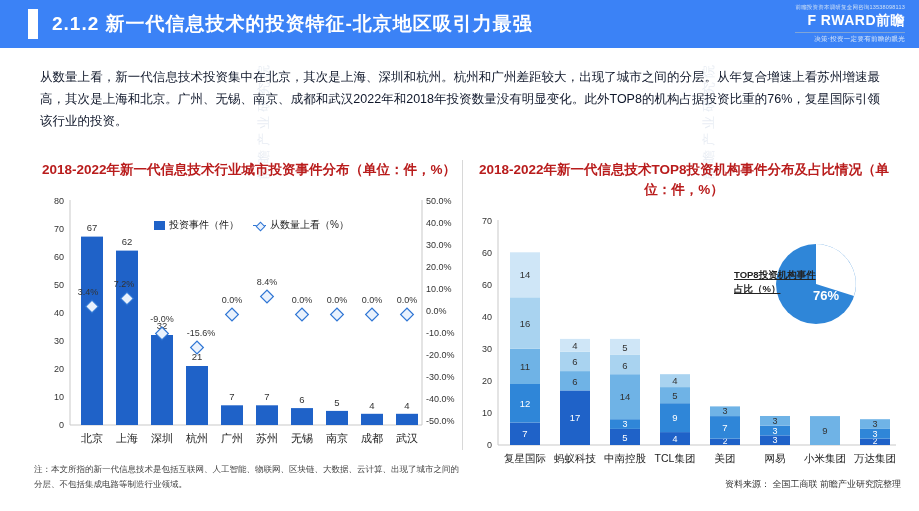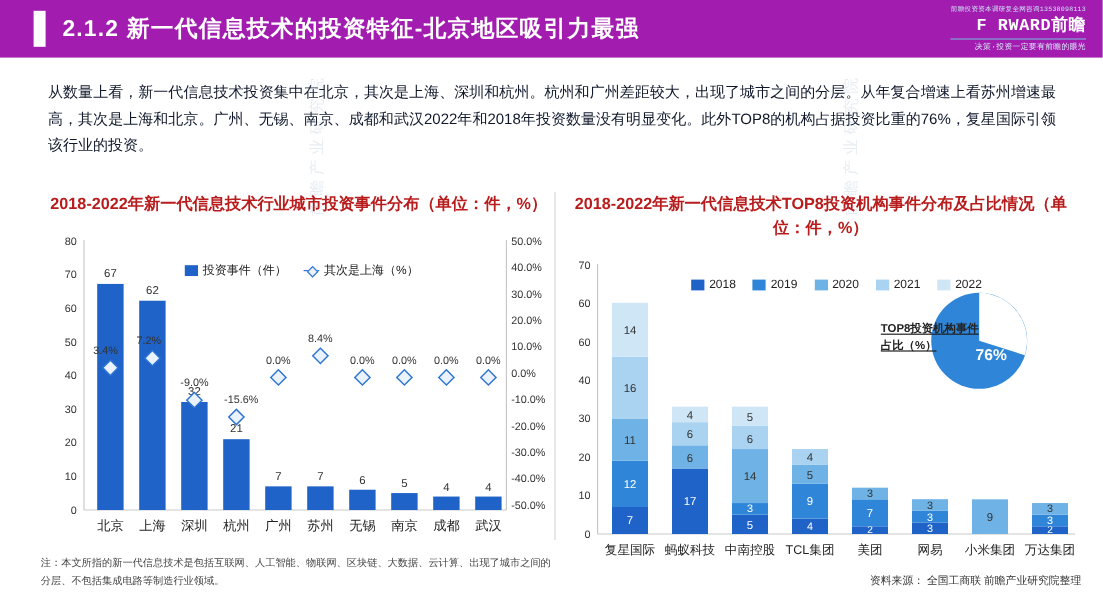"2.1.2 新一代信息技术的投资特征-北京地区吸引力最强" .header { background: #a21caf -> #3b82f6 }
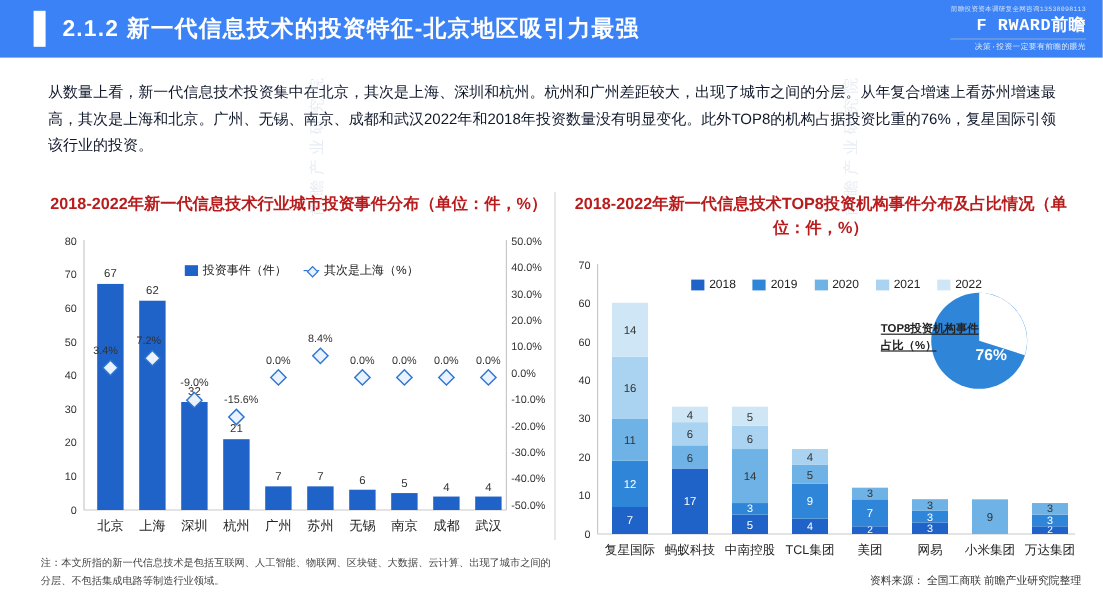"F RWARD前瞻" .brand { font-family: Liberation Mono, monospace -> none }
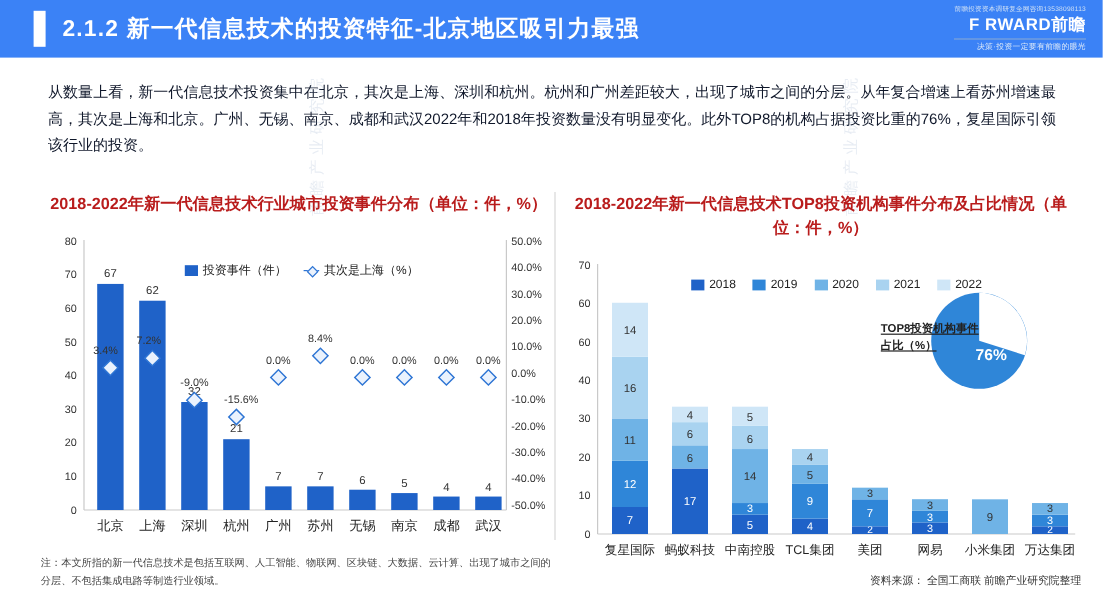"其次是上海（%）" span { text: 其次是上海 -> 从数量上看 }
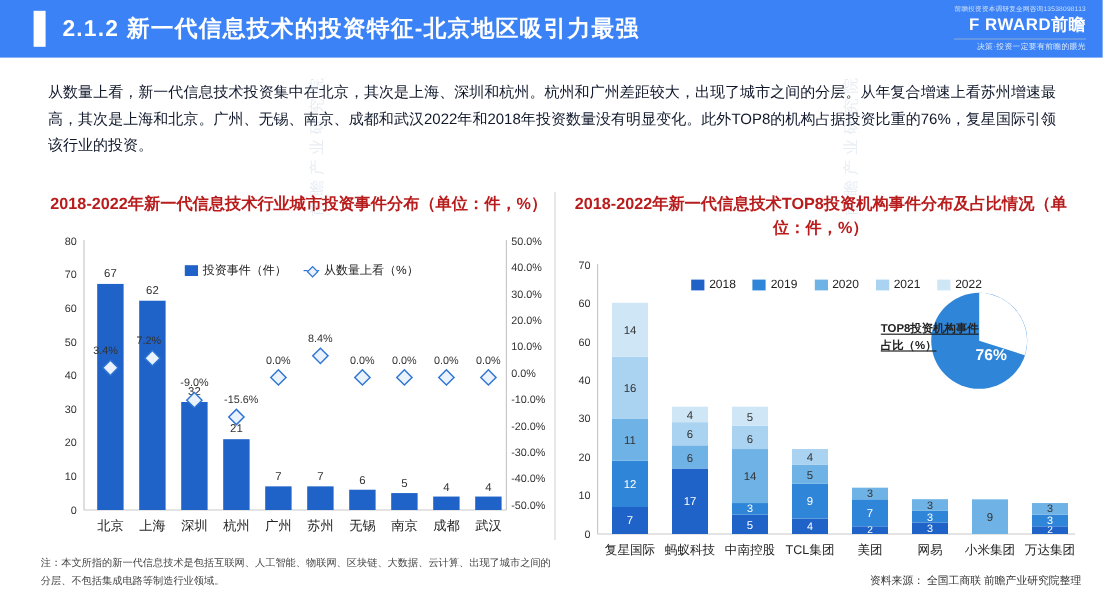"2018" div.legend { html: <div> <div> <span></span> <span>2018</span> </div> <div> <span></span> <span>2019</span> </div> <div> <span></span> <span>2020</span> </div> <div> <span></span> <span>2021</span> </div> <div> <span></span> <span>2022</span> </div> </div> -> none }
